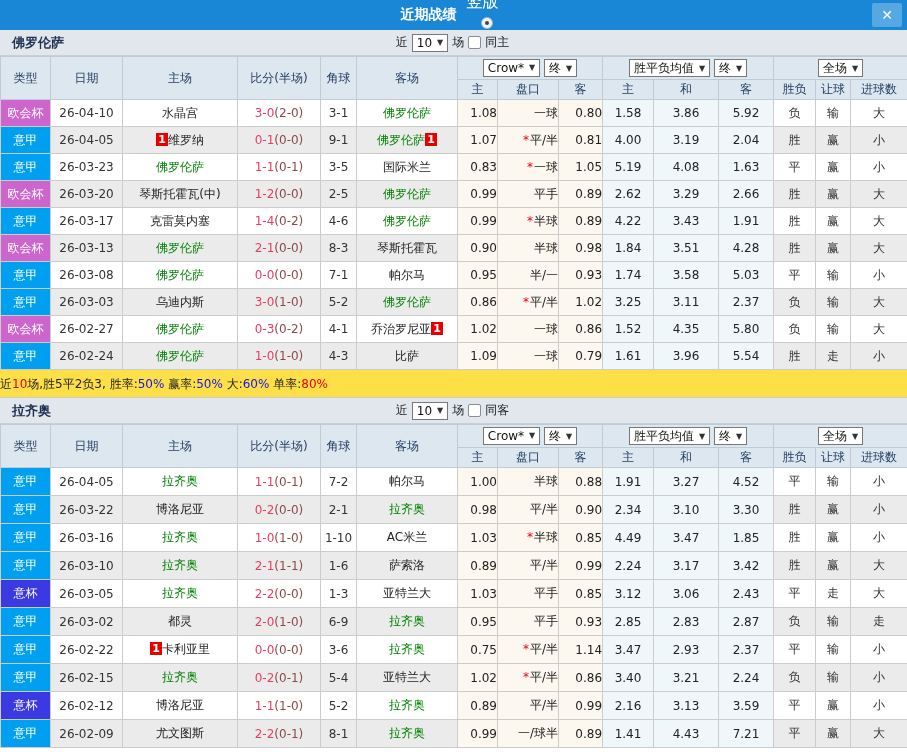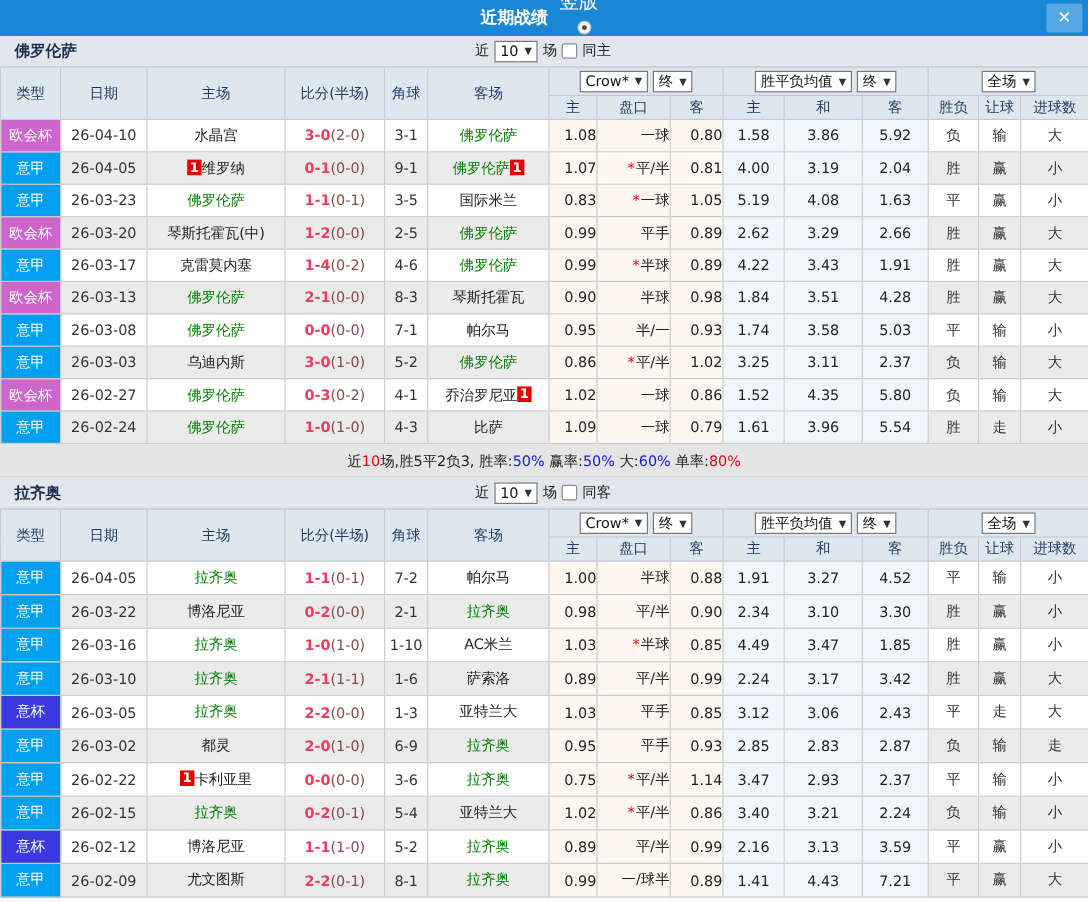"3-0" .score-main { font-weight: bold -> none }
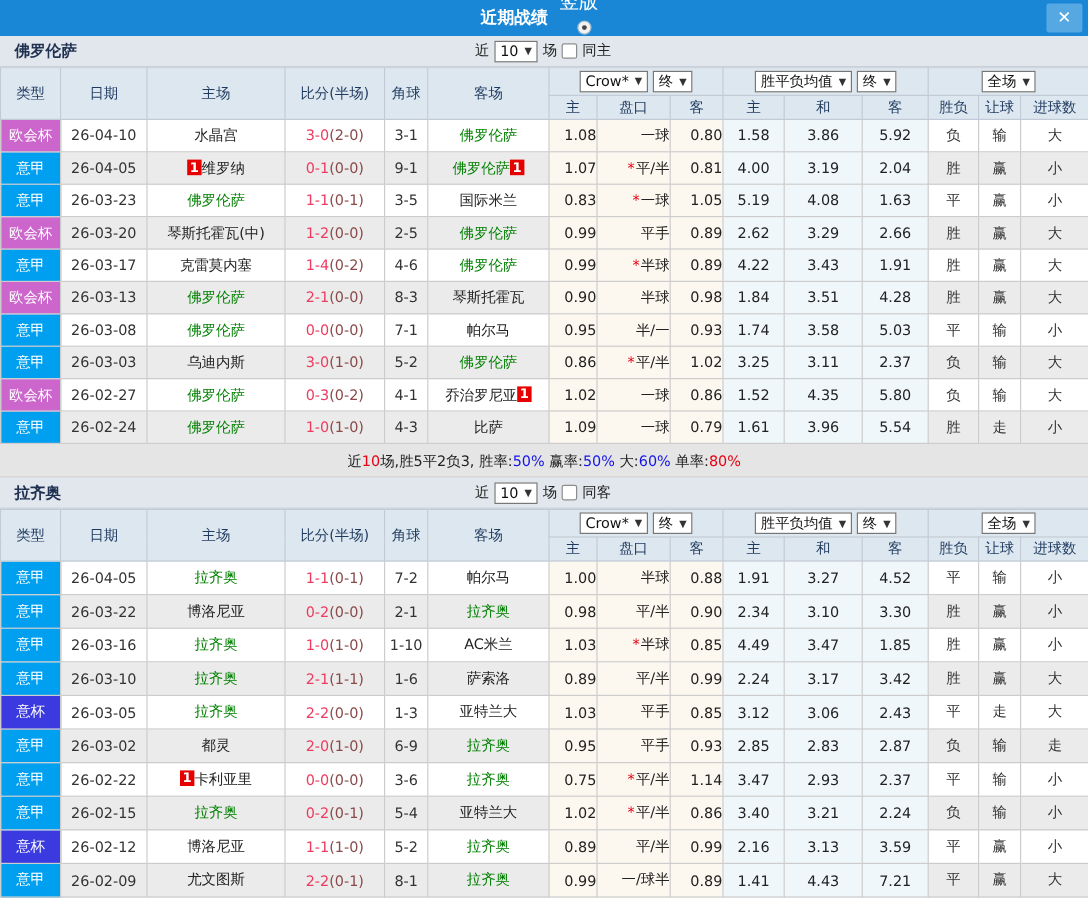"近10场,胜5平2负3, 胜率:50% 赢率:50% 大:60% 单率:80%" .summary { background: #e5e5e5 -> #fde047; text-align: center -> none }
